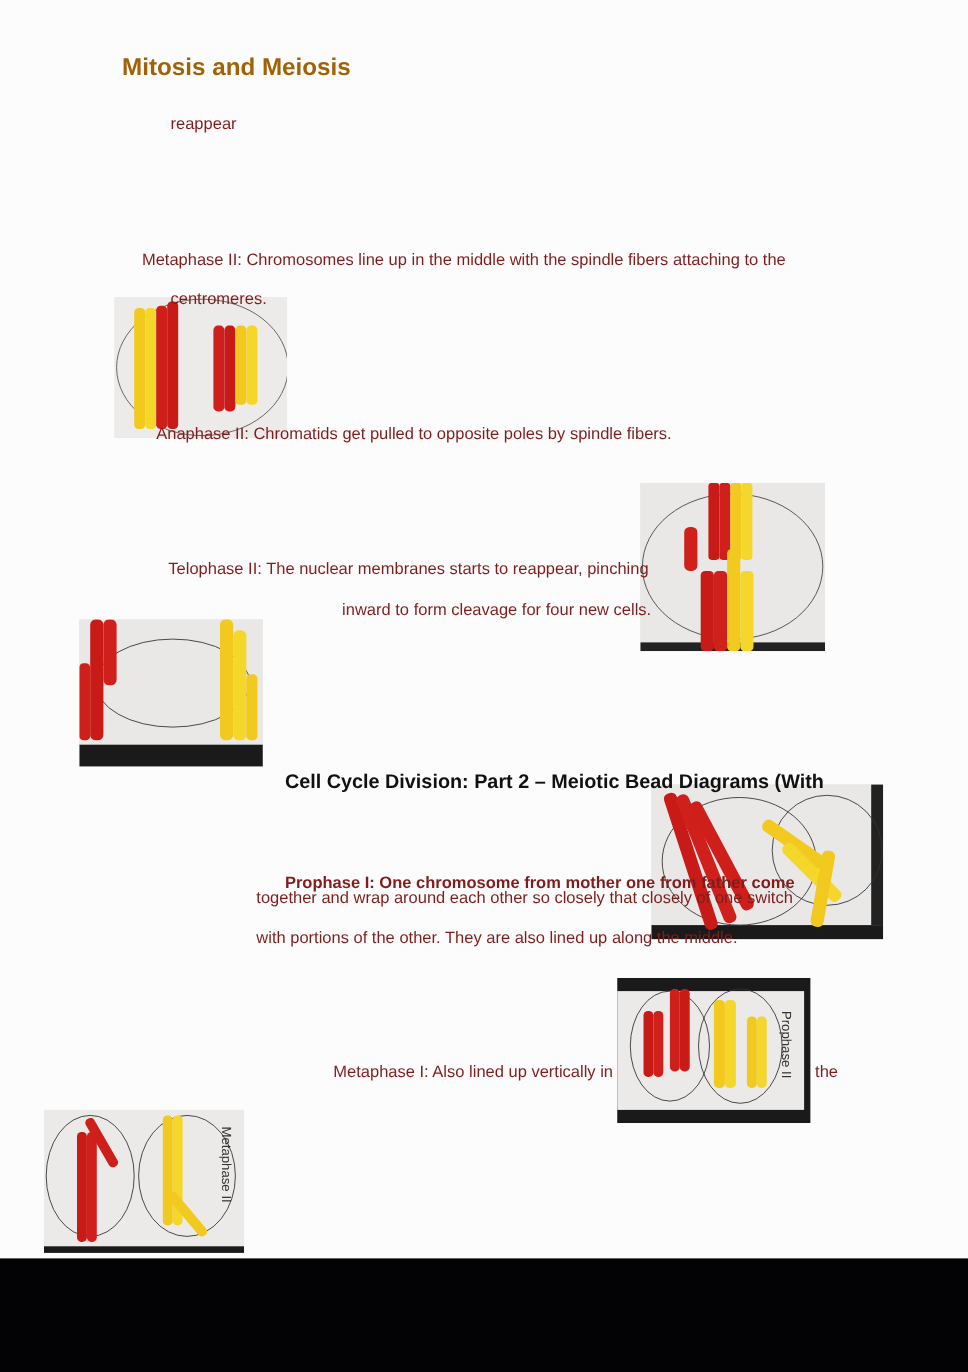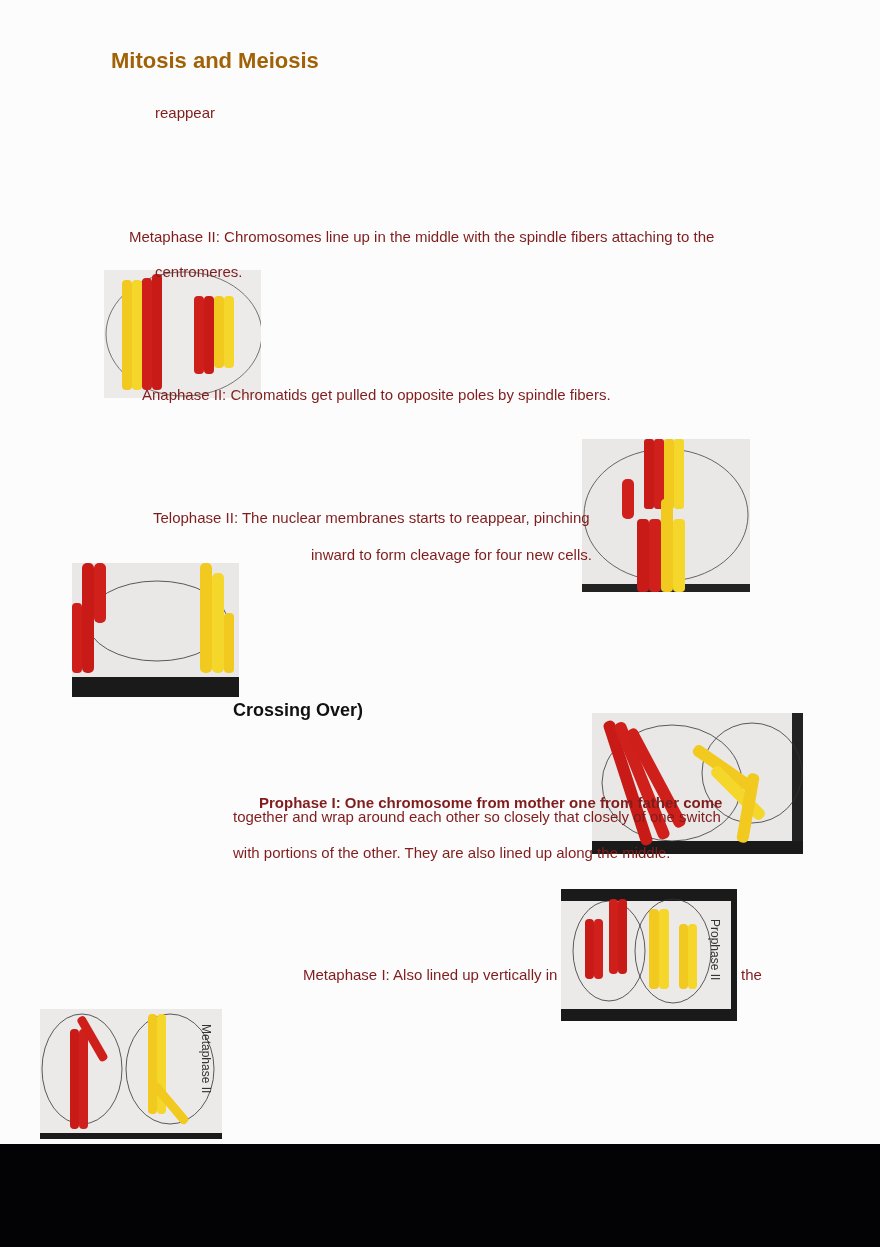"Cell Cycle Division: Part 2" div { html: none -> <div>Cell Cycle Division: Part 2 – Meiotic Bead Diagrams (With</div> }
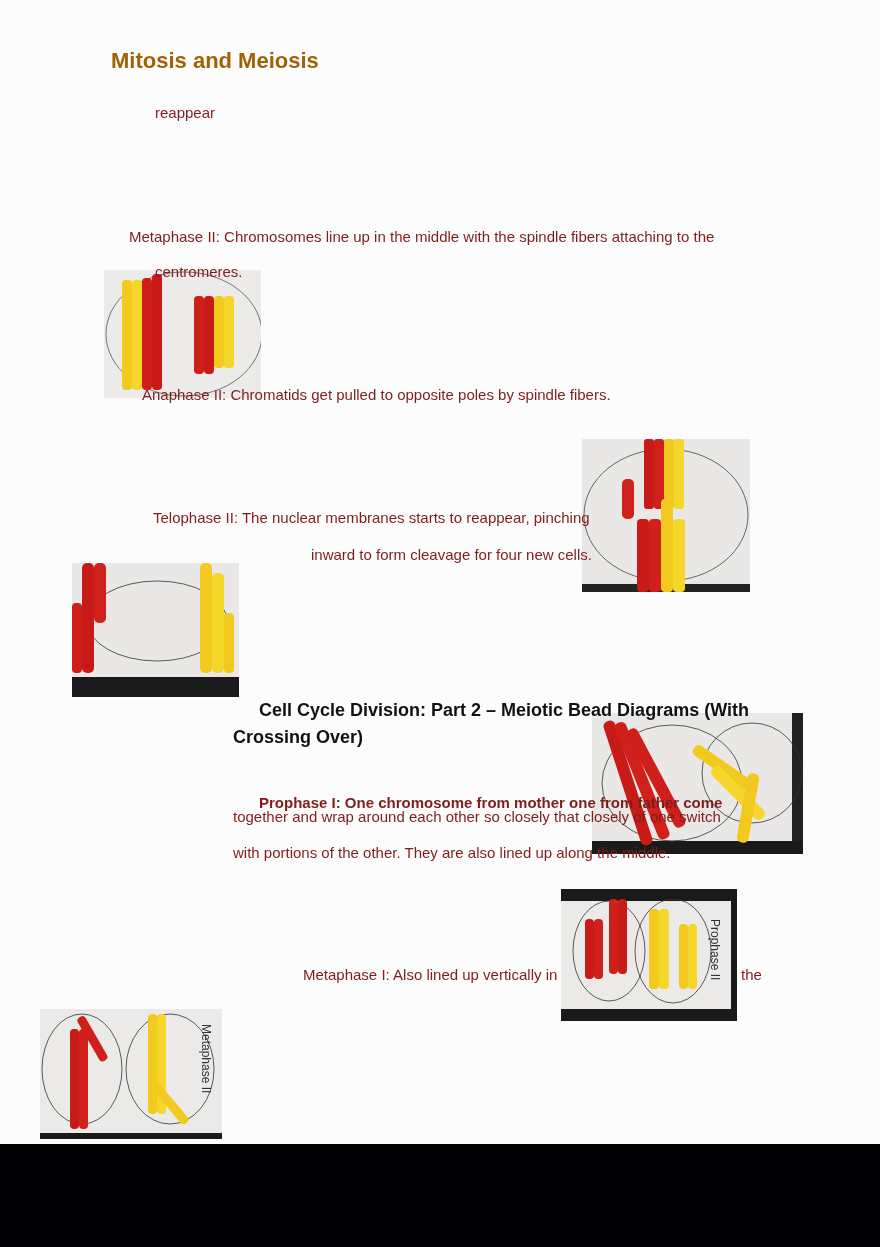"Crossing Over)" div { html: <div>Crossing Over)</div> -> none }
